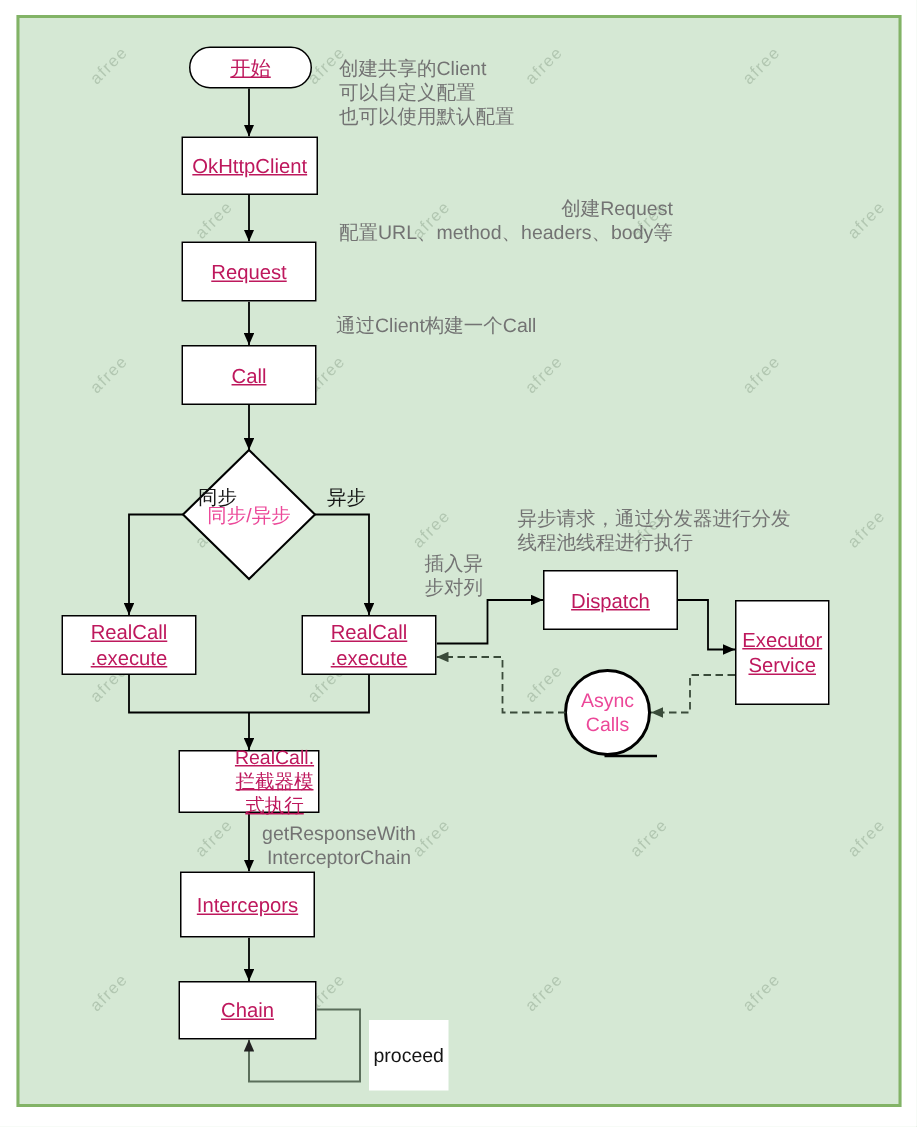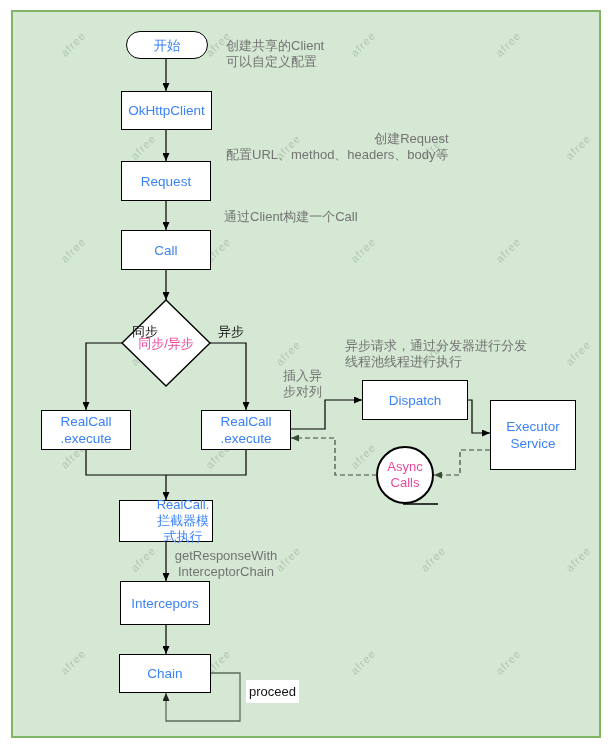"开始" .node { color: #3b82f6 -> #be185d; text-decoration: none -> underline }
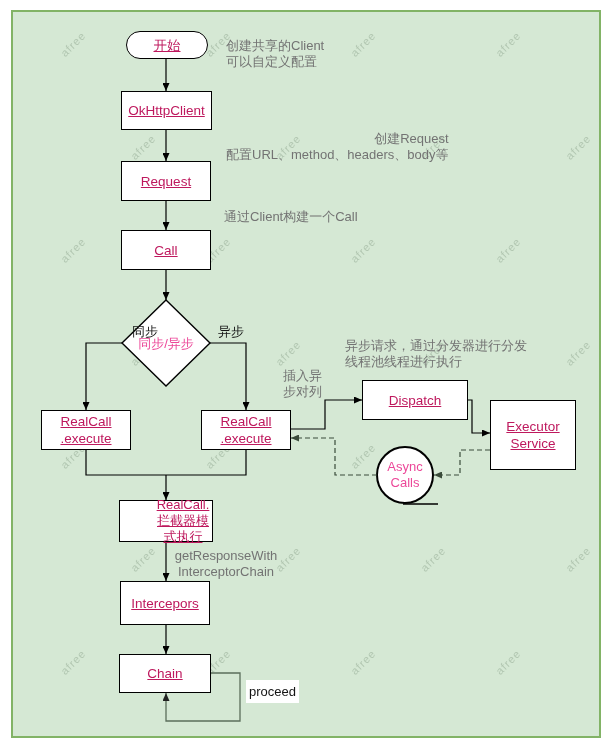"也可以使用默认配置" div { html: none -> <div>也可以使用默认配置</div> }
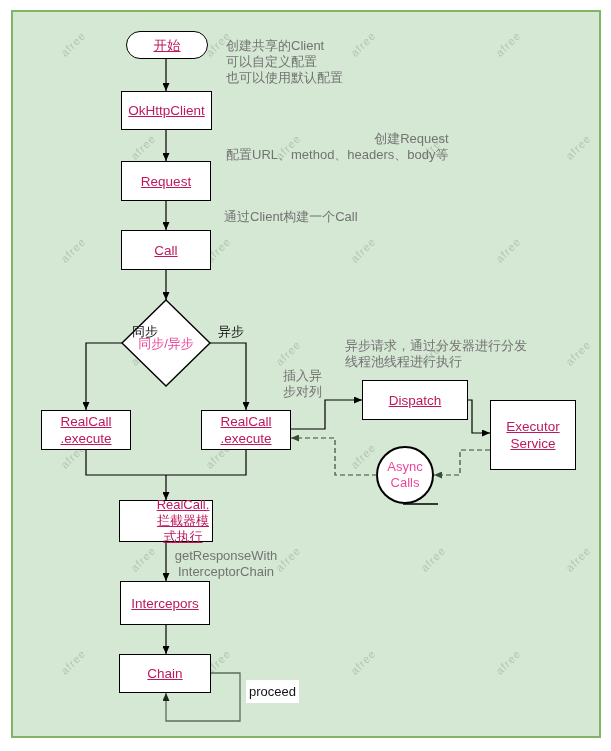"Dispatch" div.node { width: 106px -> 90px }
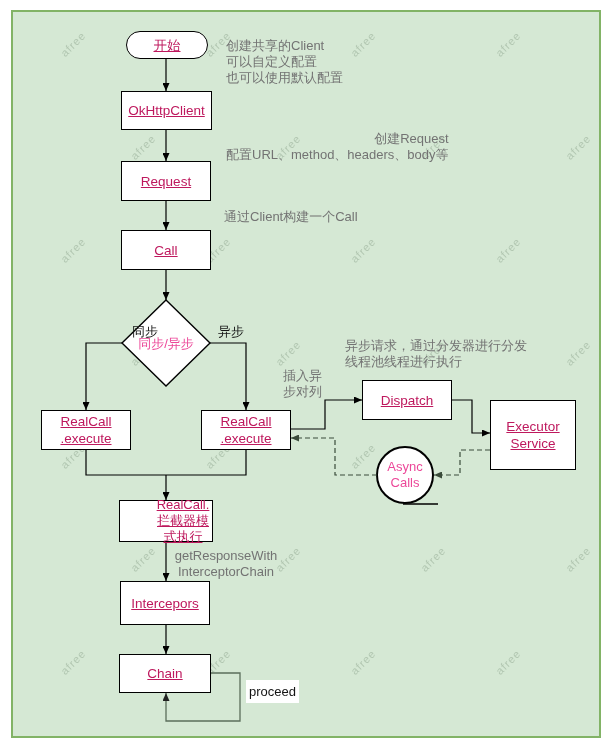"Executor" div.node { width: 86px -> 63px }
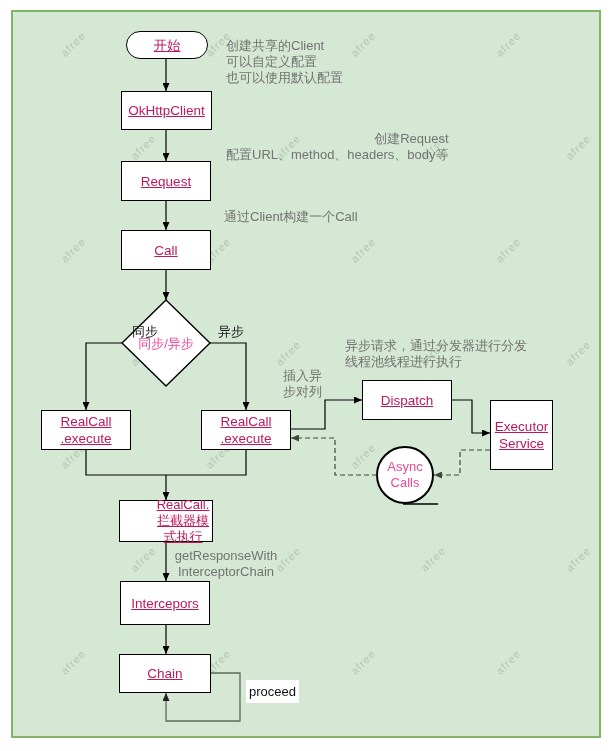"proceed" .proceed { padding: 4px 3px -> 16px 3px }
